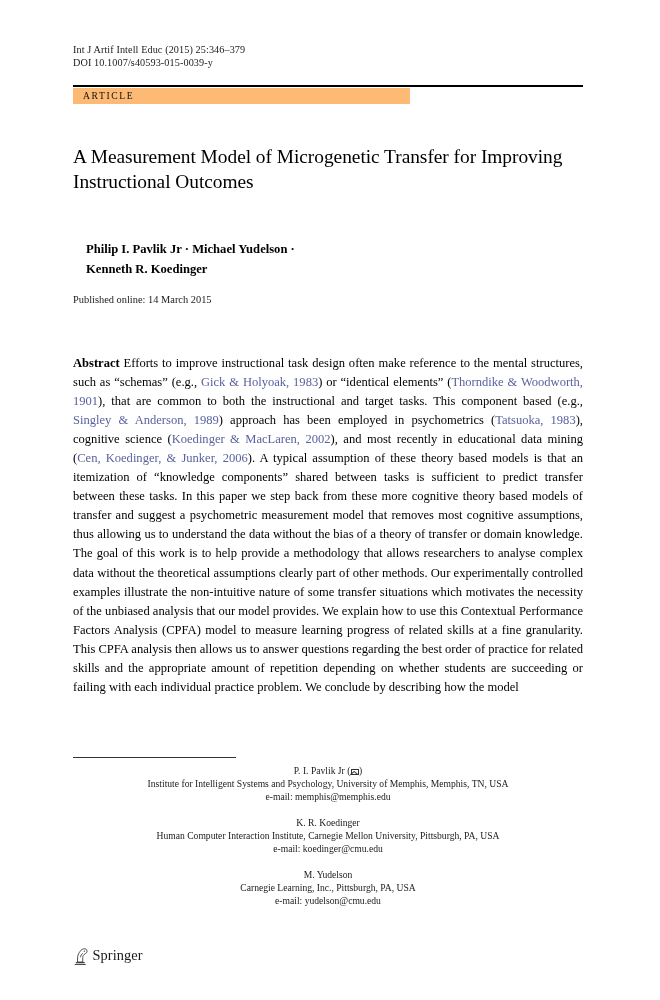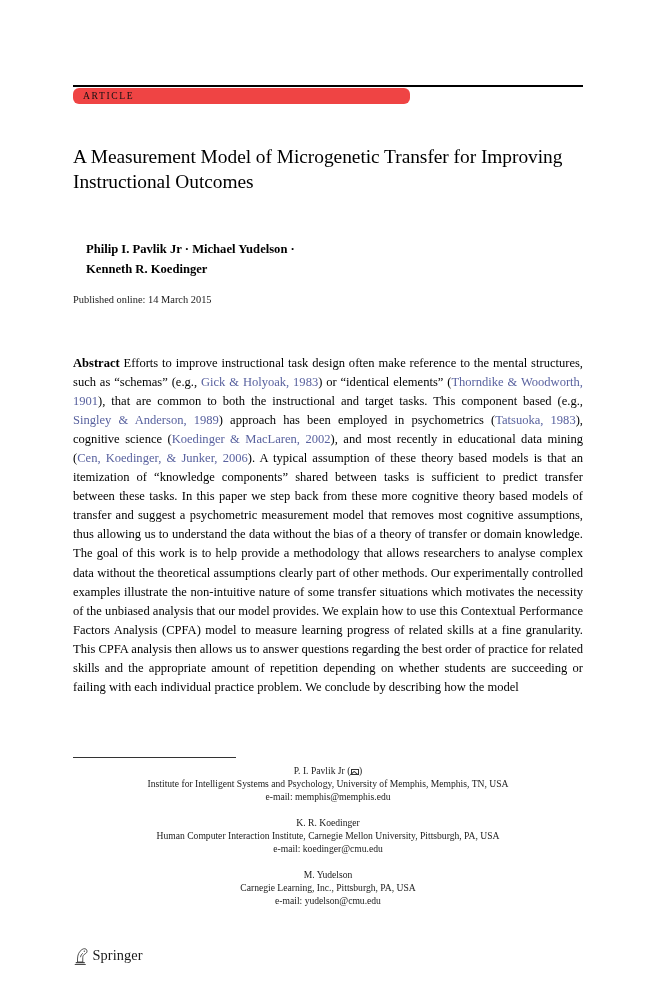"Int J Artif Intell Educ" div.runhead { html: none -> <div> <div>Int J Artif Intell Educ (2015) 25:346–379</div> <div>DOI 10.1007/s40593-015-0039-y</div> </div> }
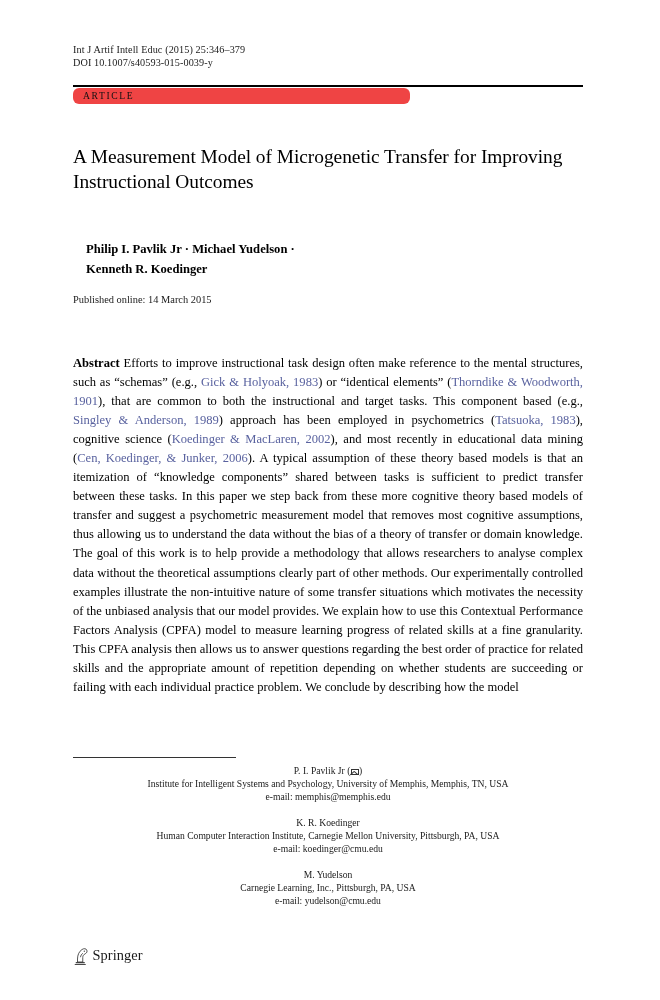"ARTICLE" .article-band { background: #ef4444 -> #fdba74; border-radius: 6px -> none }
